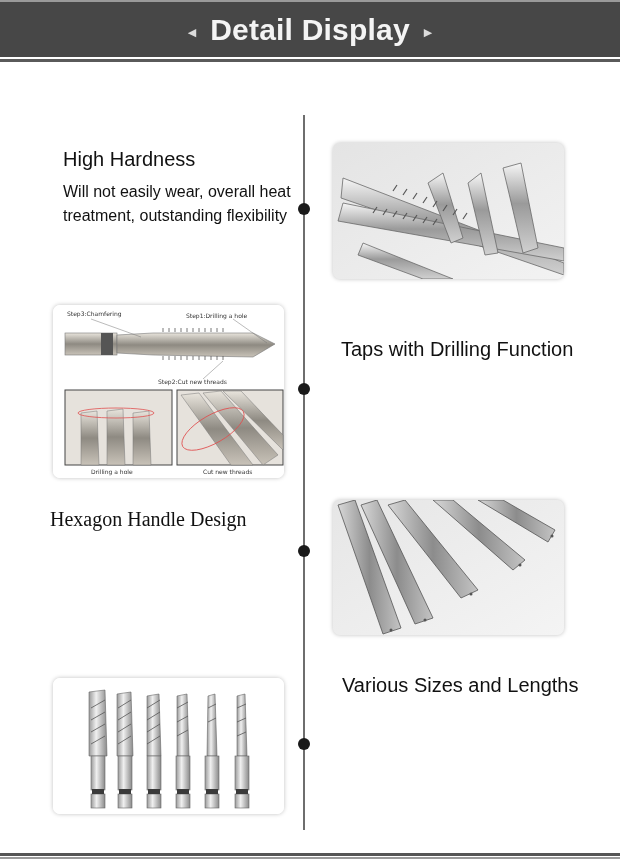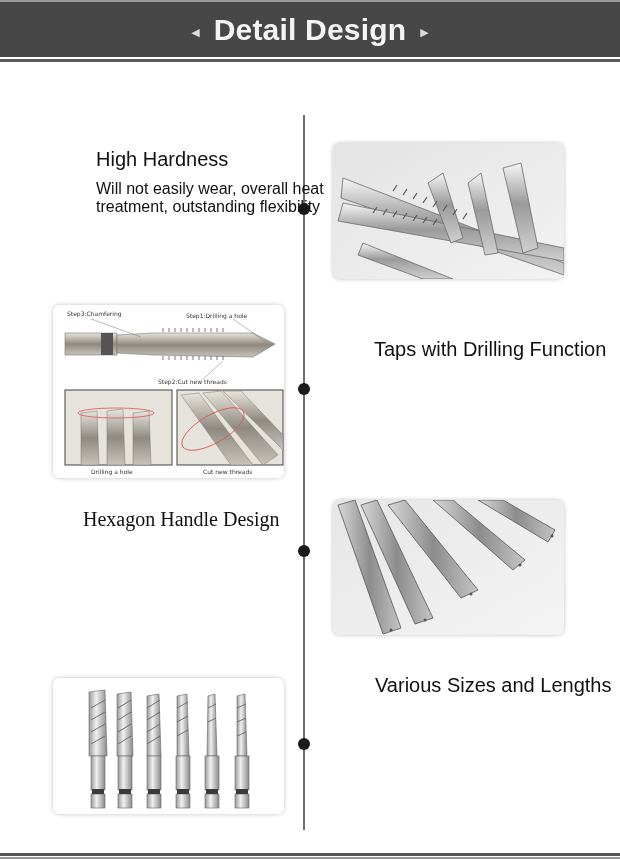"Detail Design" span.title { text: Design -> Display }
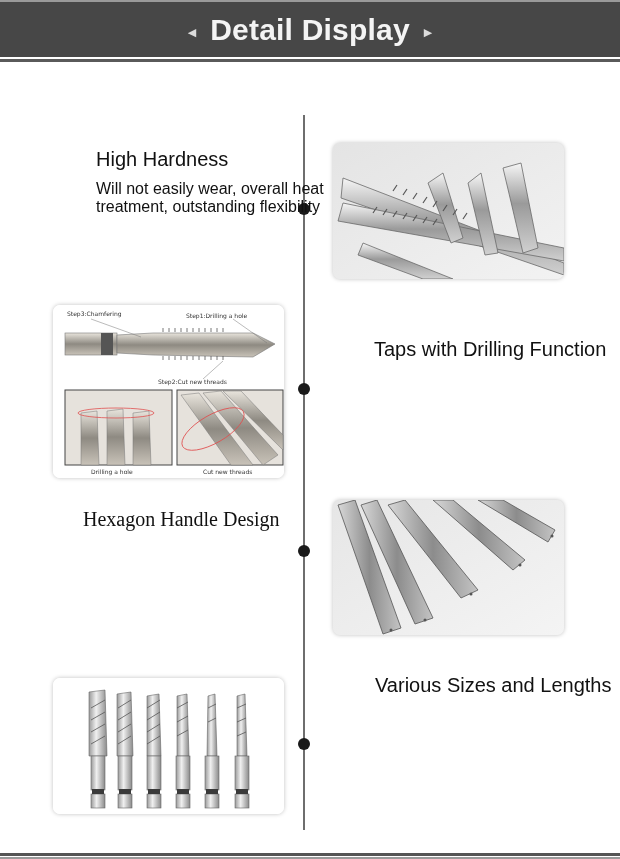"High Hardness" .feature { margin-left: 33px -> none }
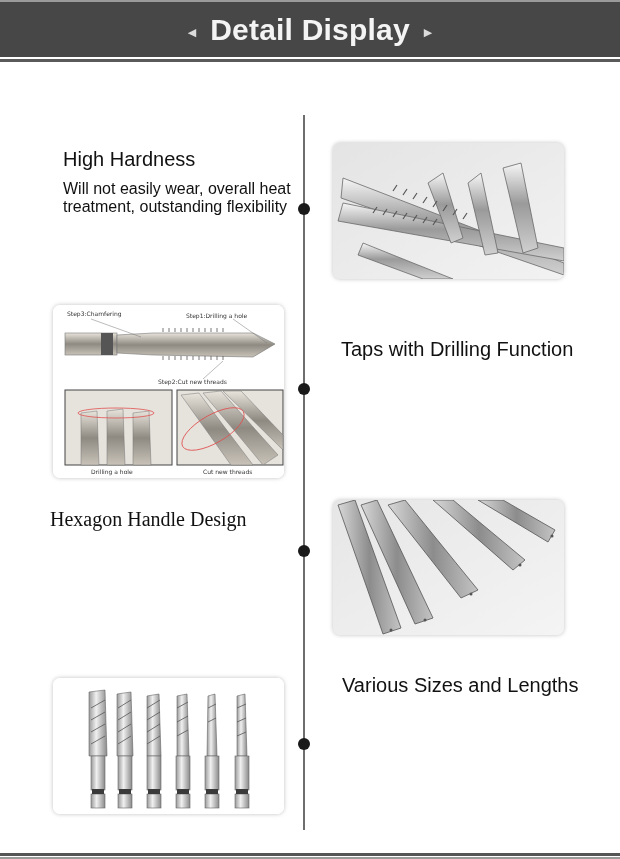"Will not easily wear, overall" .feature p { line-height: 18px -> 24px }
